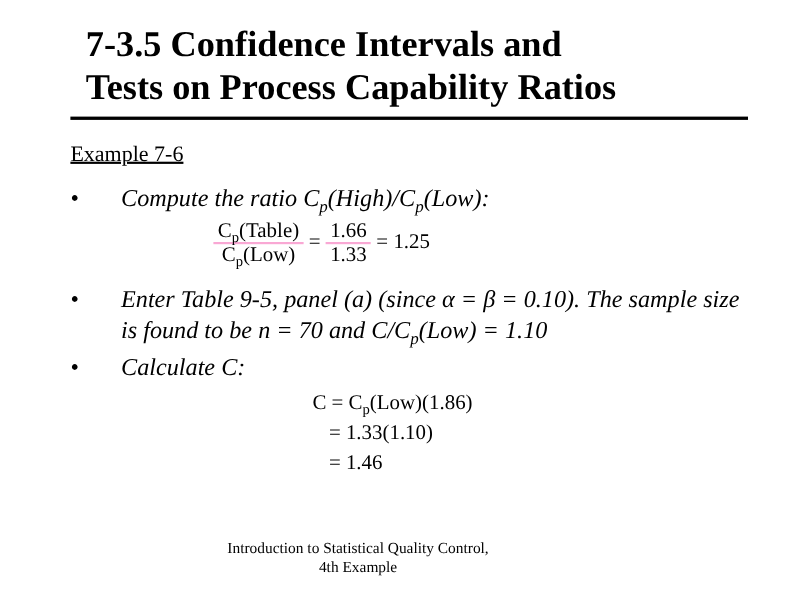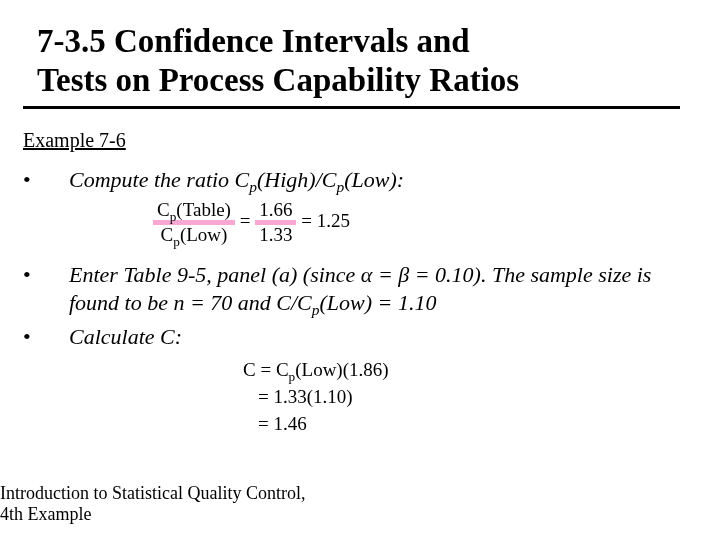"7-3.5 Confidence Intervals and" .slide { padding: 22px 40px 10px 23px -> 22px 40px 10px 64px }
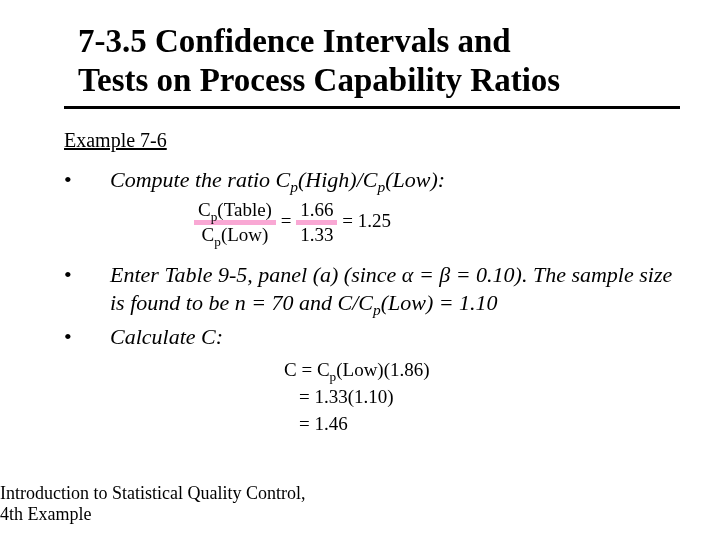"Cp(Low)" .frac .den { border-top: 5px solid #f9a8d4 -> 2px solid #f9a8d4 }
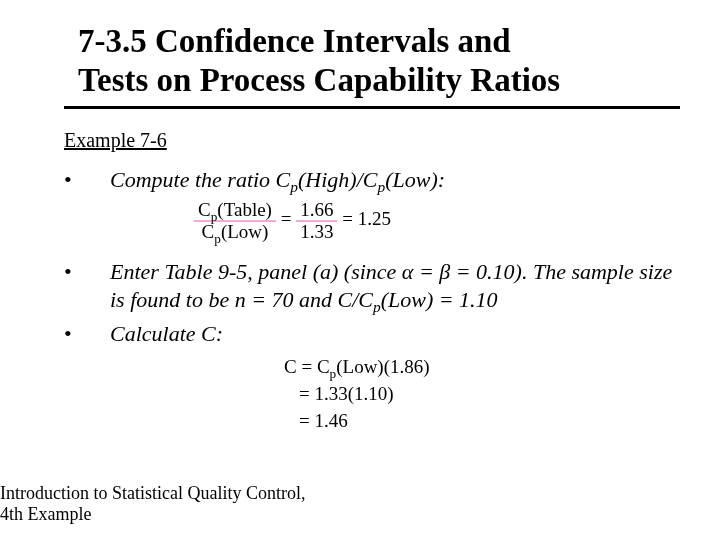"Introduction to Statistical Quality" .footer { font-size: 18px -> 14px; text-align: left -> center }
